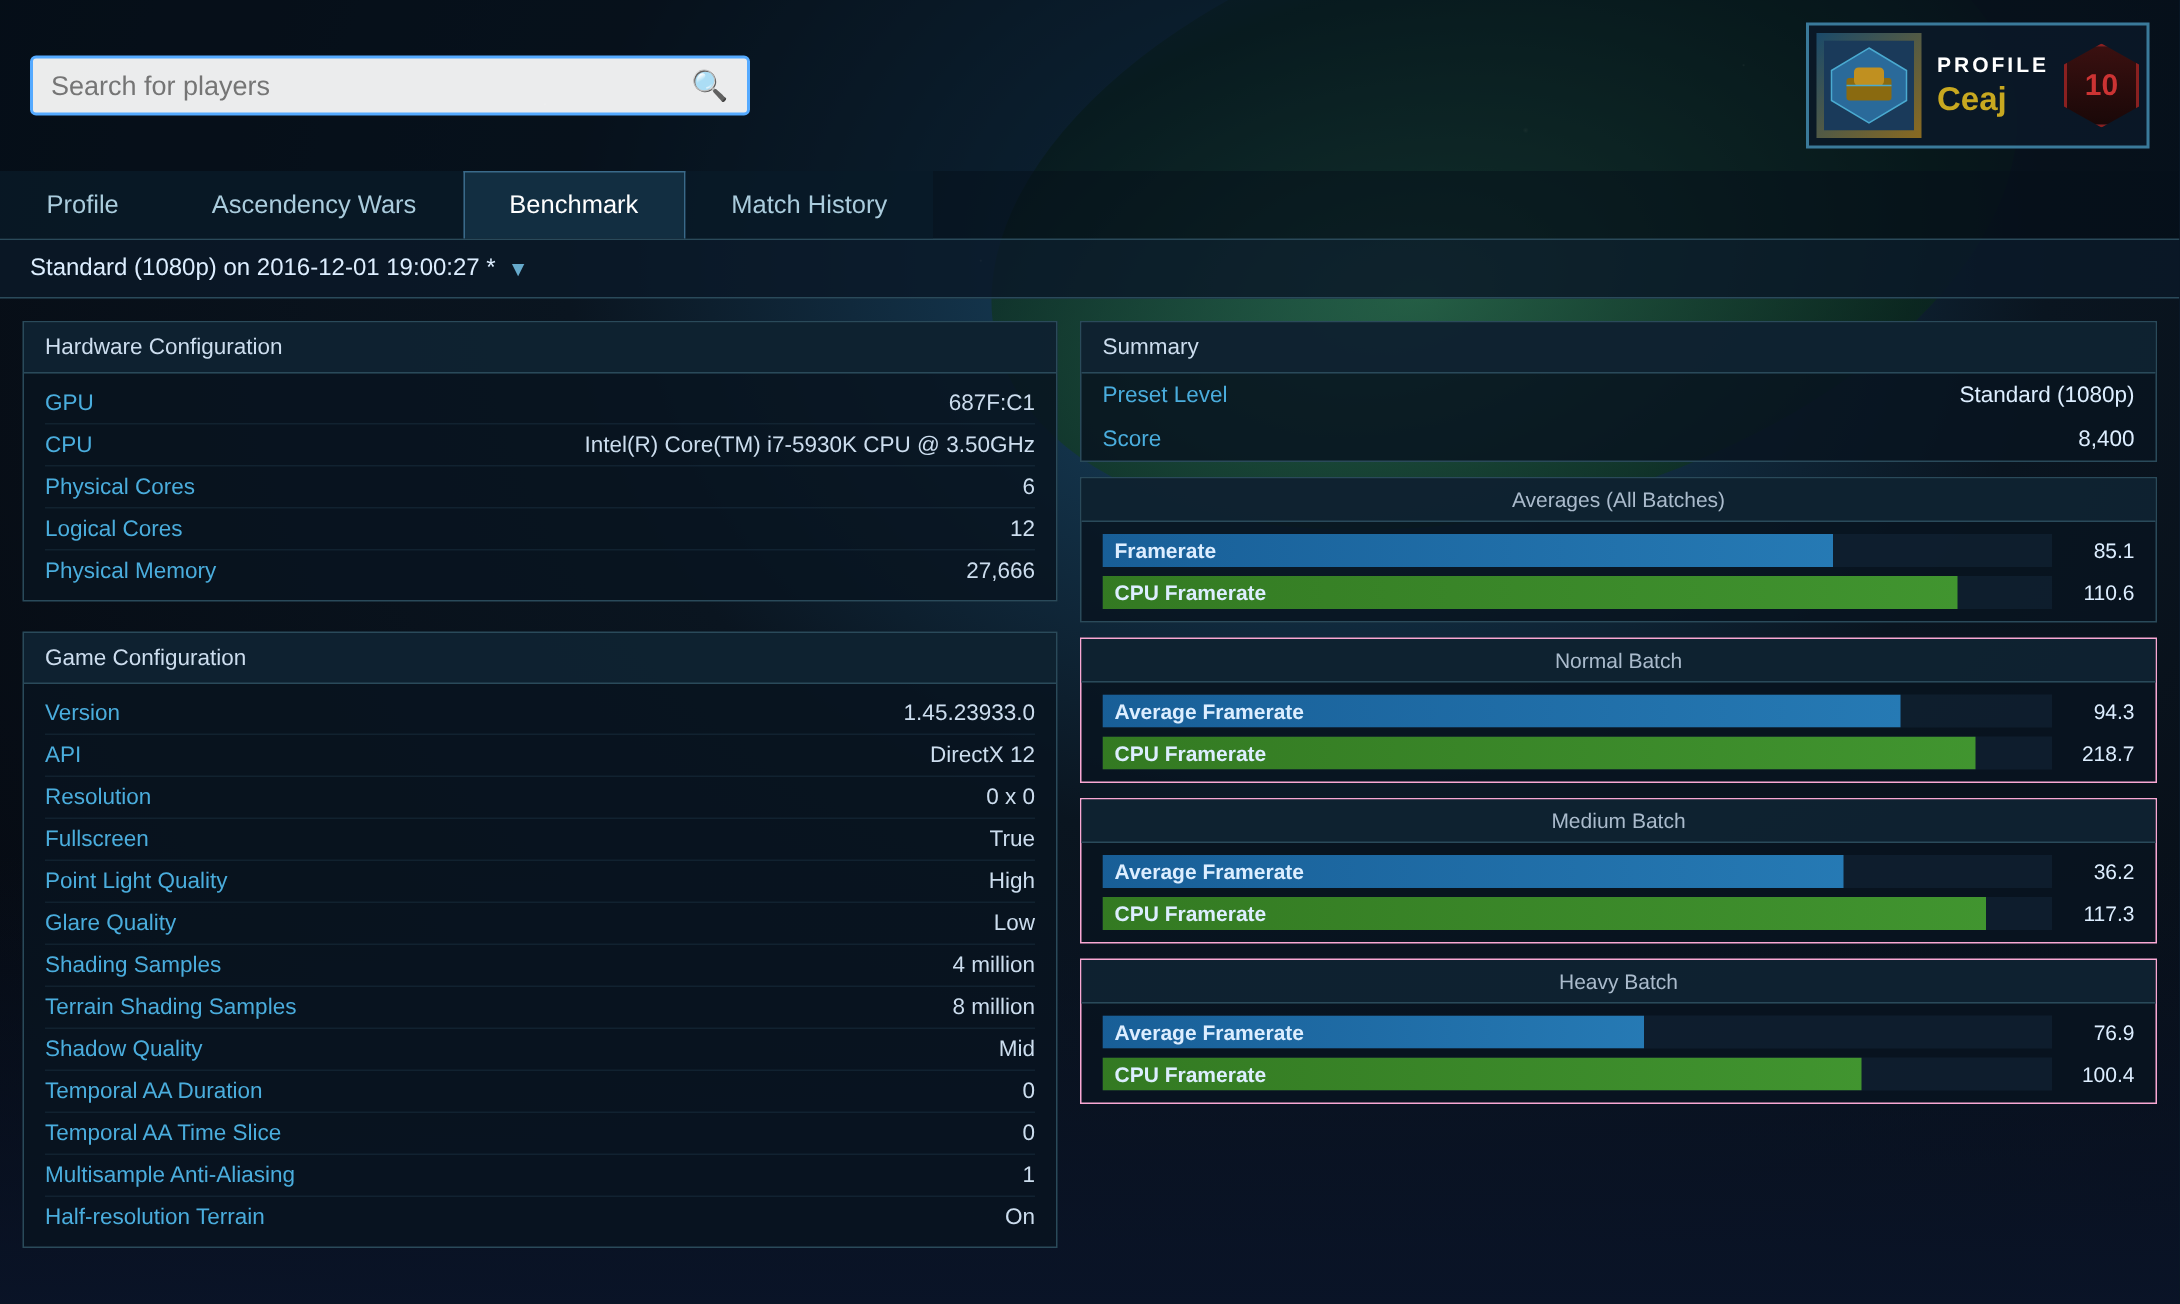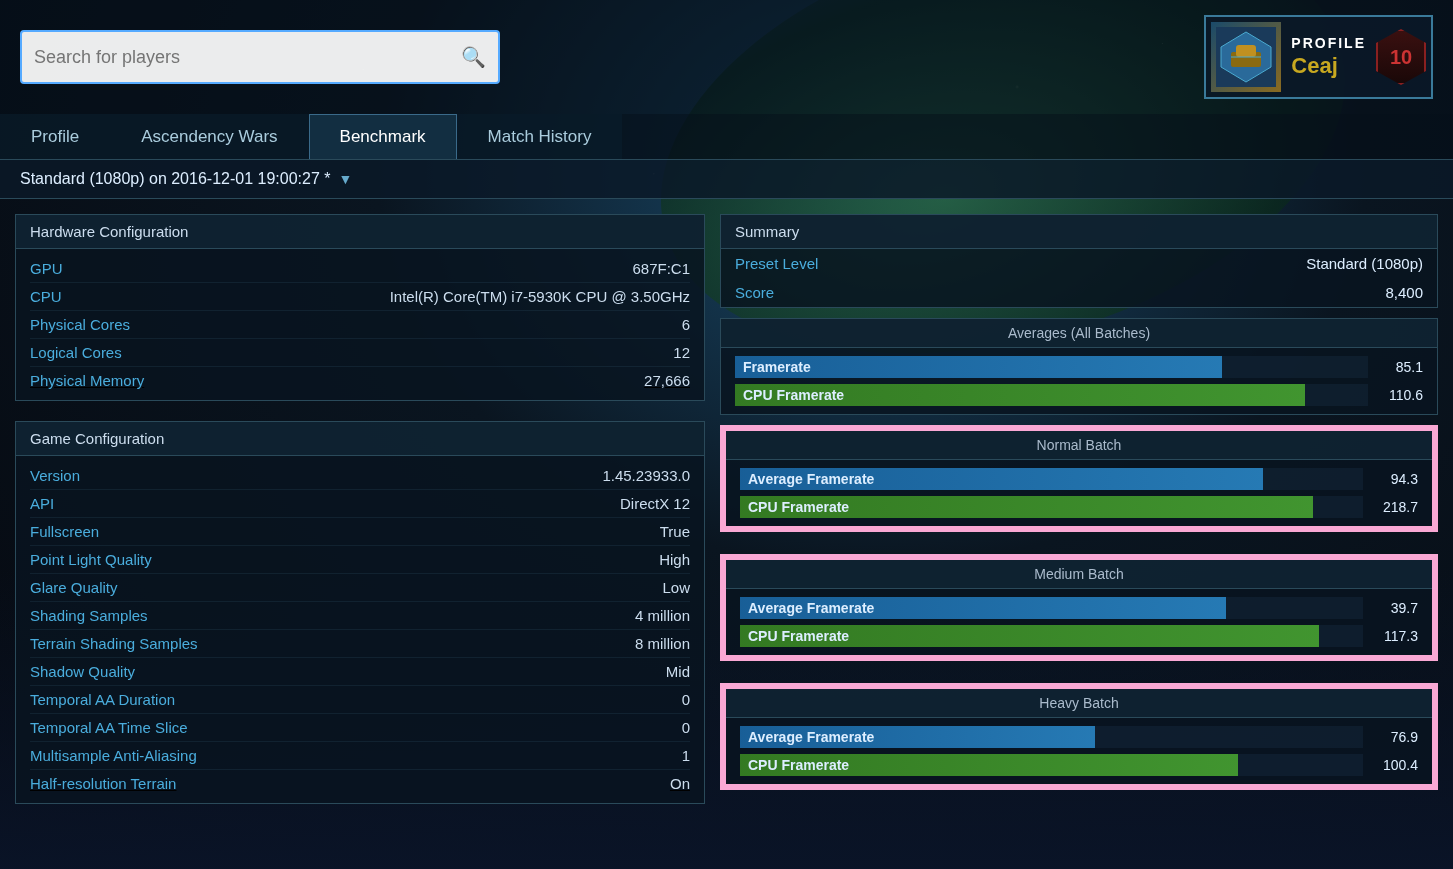"Search for players" .search-box { height: 54px -> 40px }
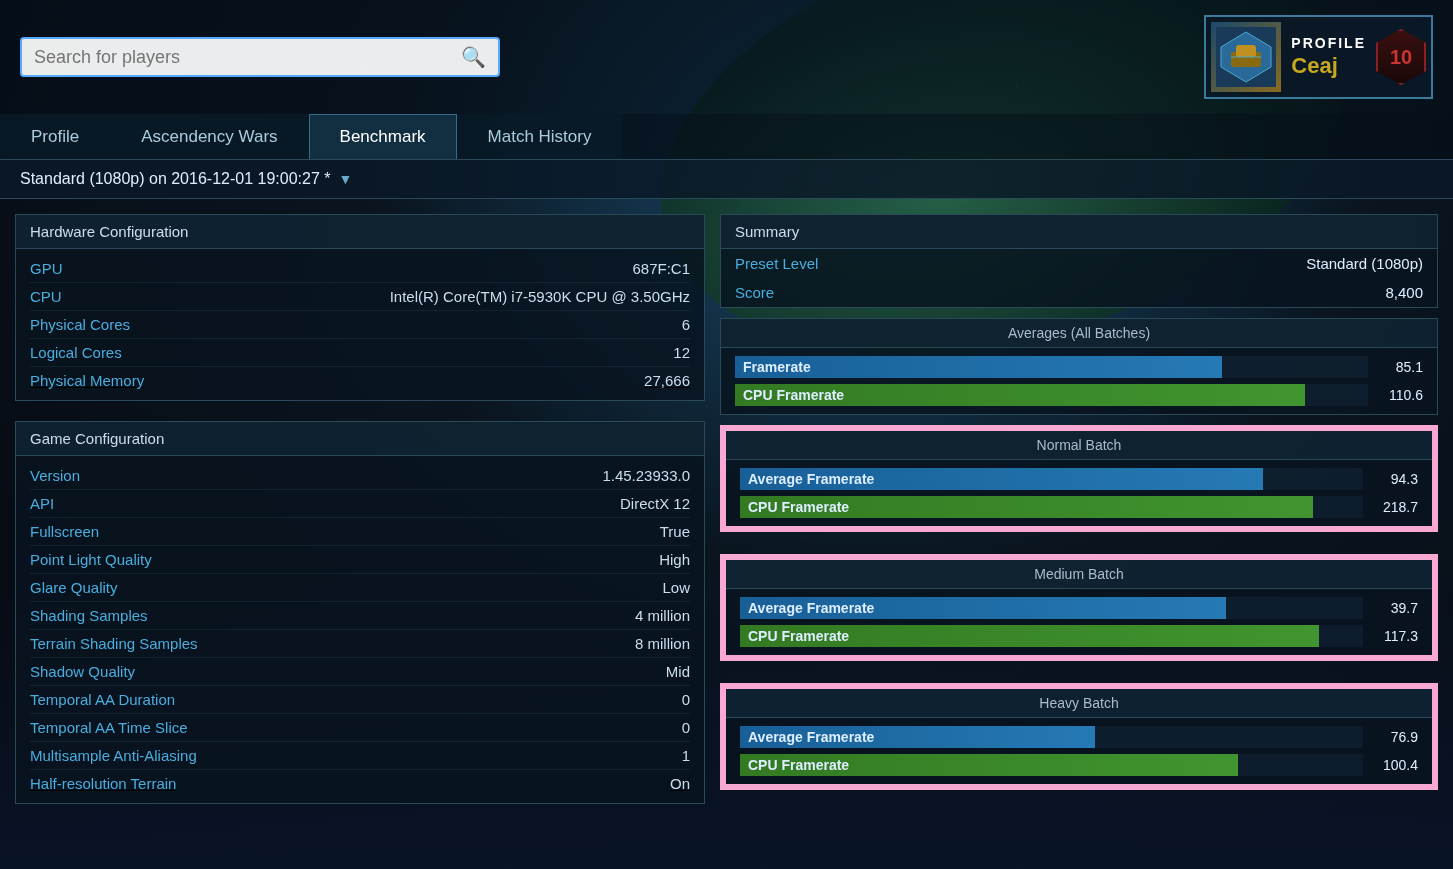"Physical Memory" .config-row:last-child { text-decoration: underline -> none }
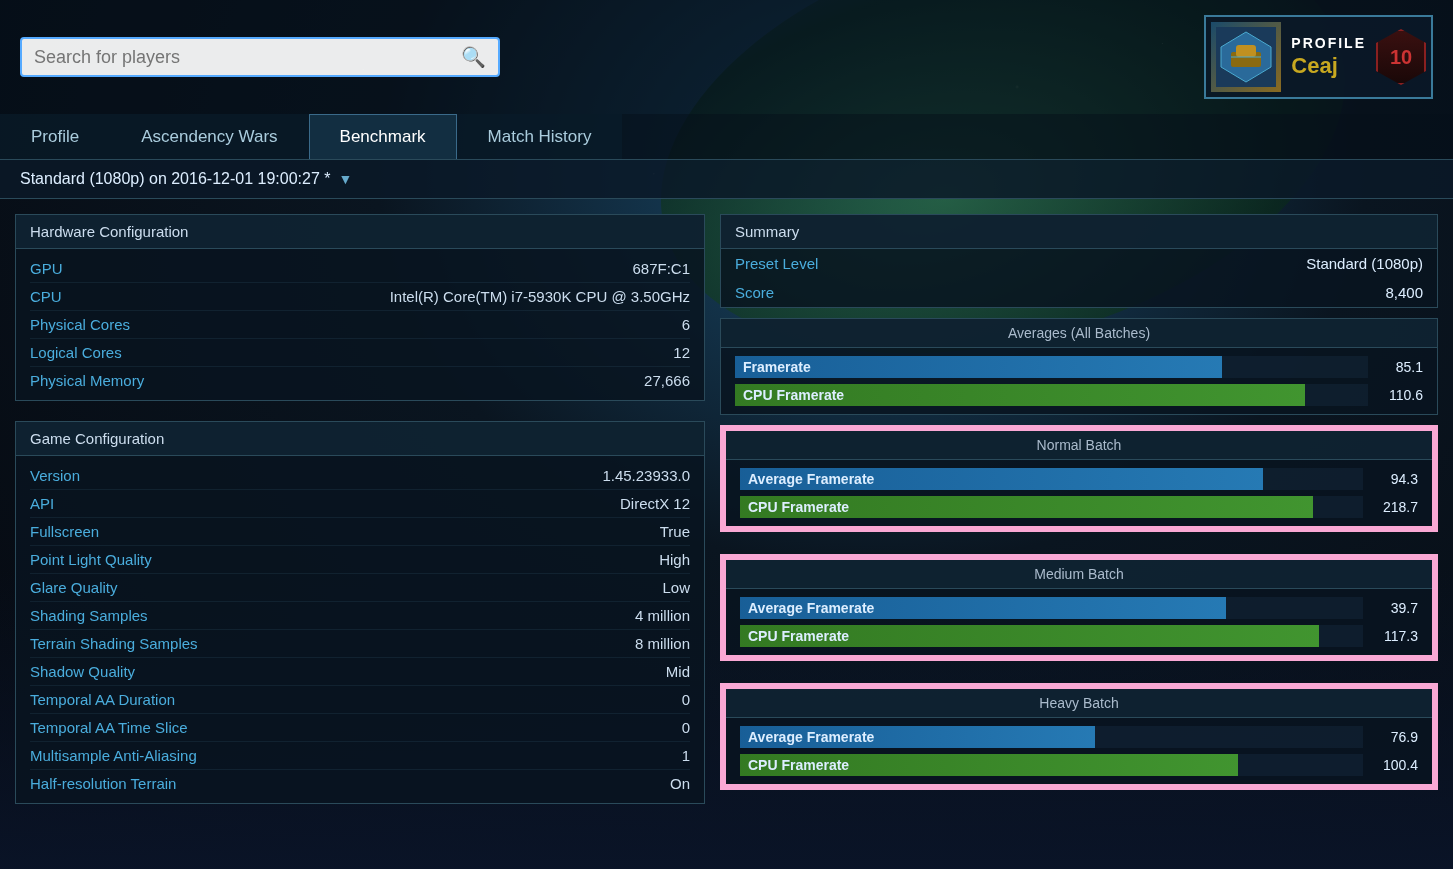"Normal Batch" .batch-section { border: 6px solid #f9a8d4 -> 1px solid #f9a8d4; margin-bottom: 12px -> 0 }
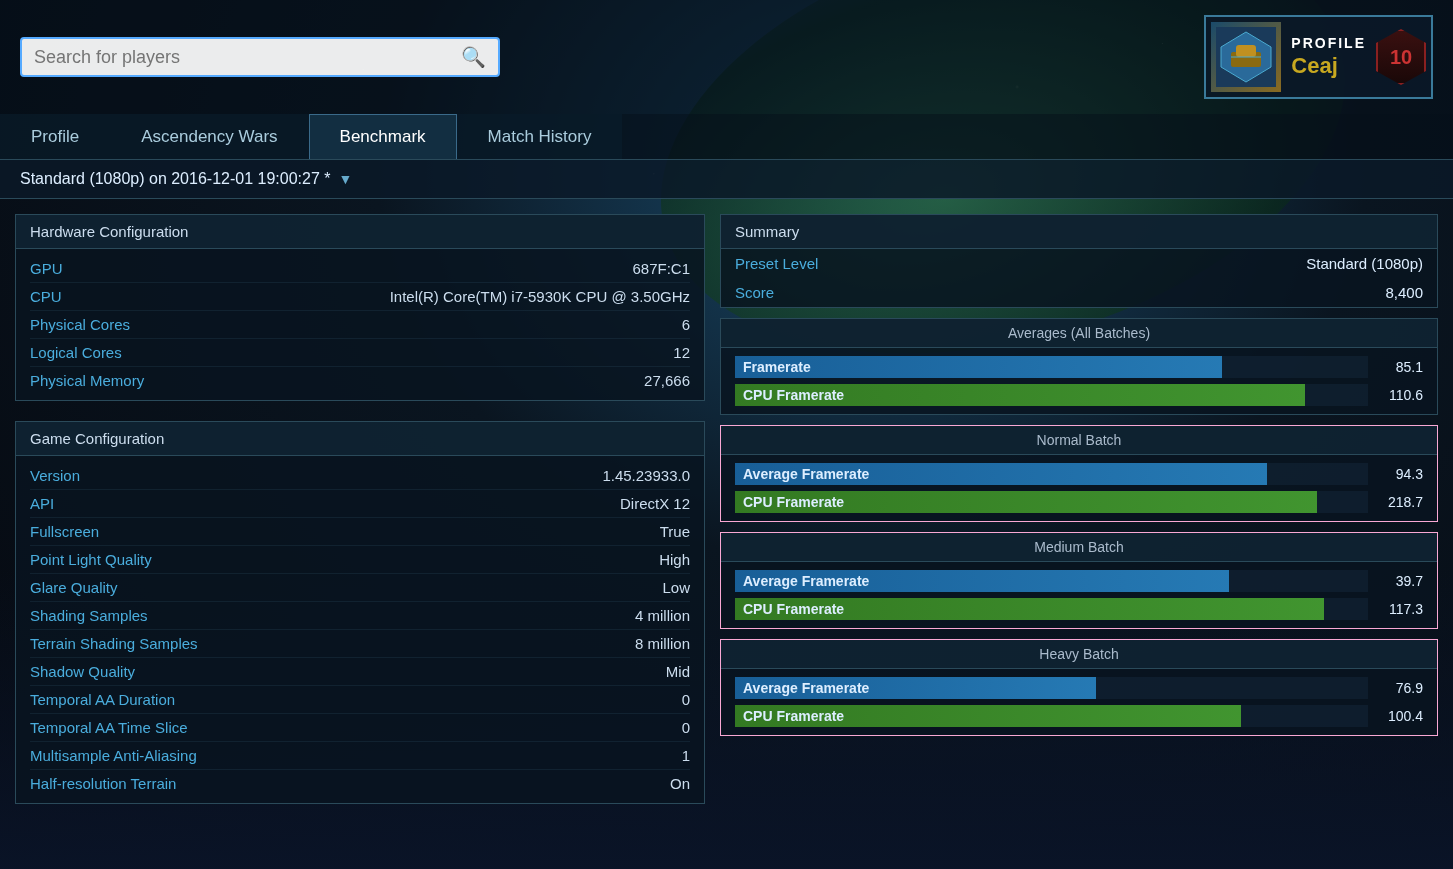"Resolution" div.config-row { html: none -> <div> <span>Resolution</span> <span>0 x 0</span> </div> }
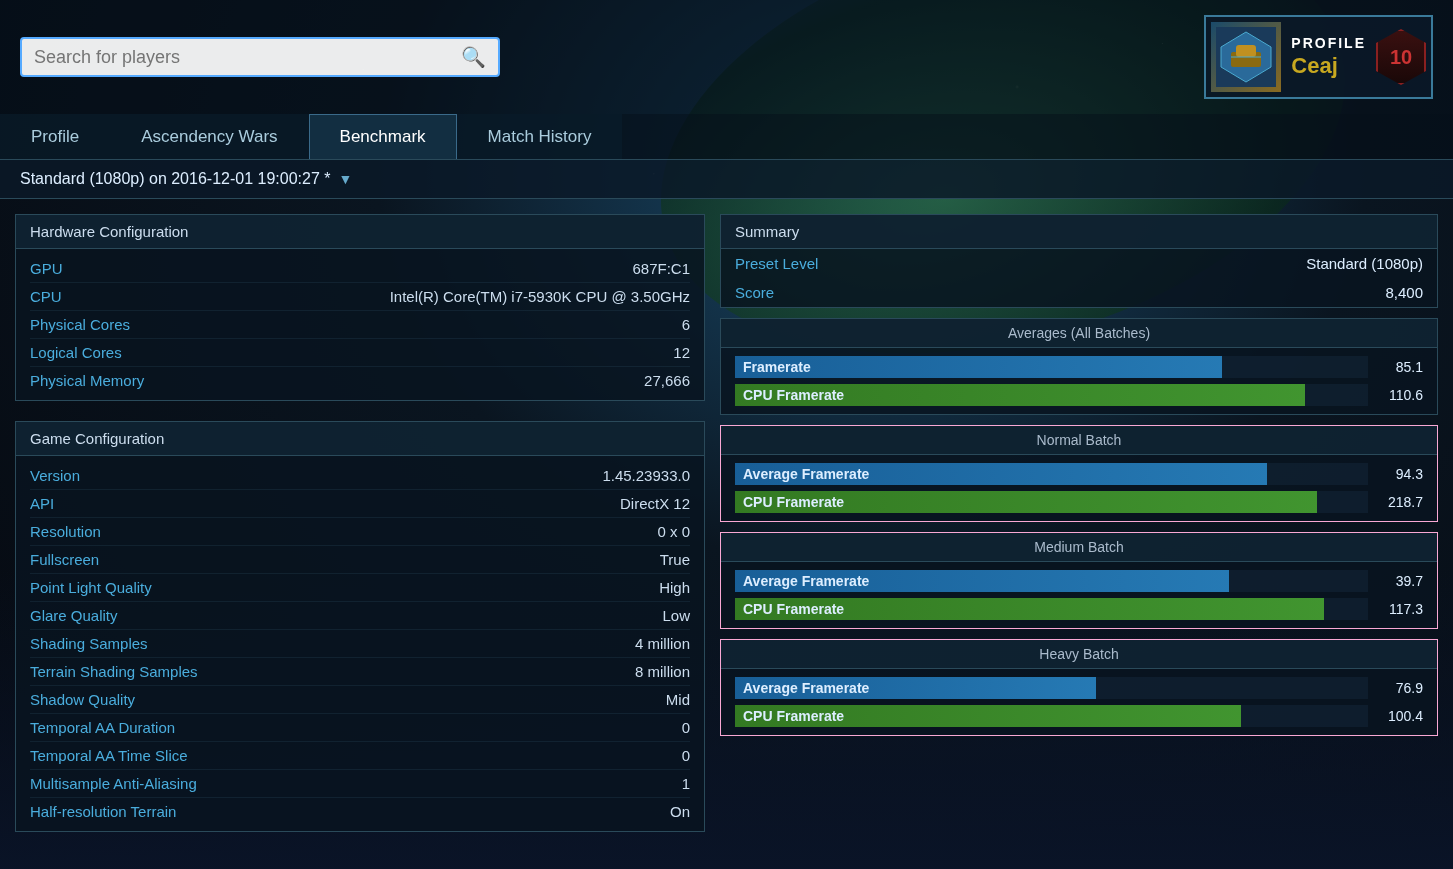"39.7" span.bar-value { text: 39.7 -> 36.2 }
